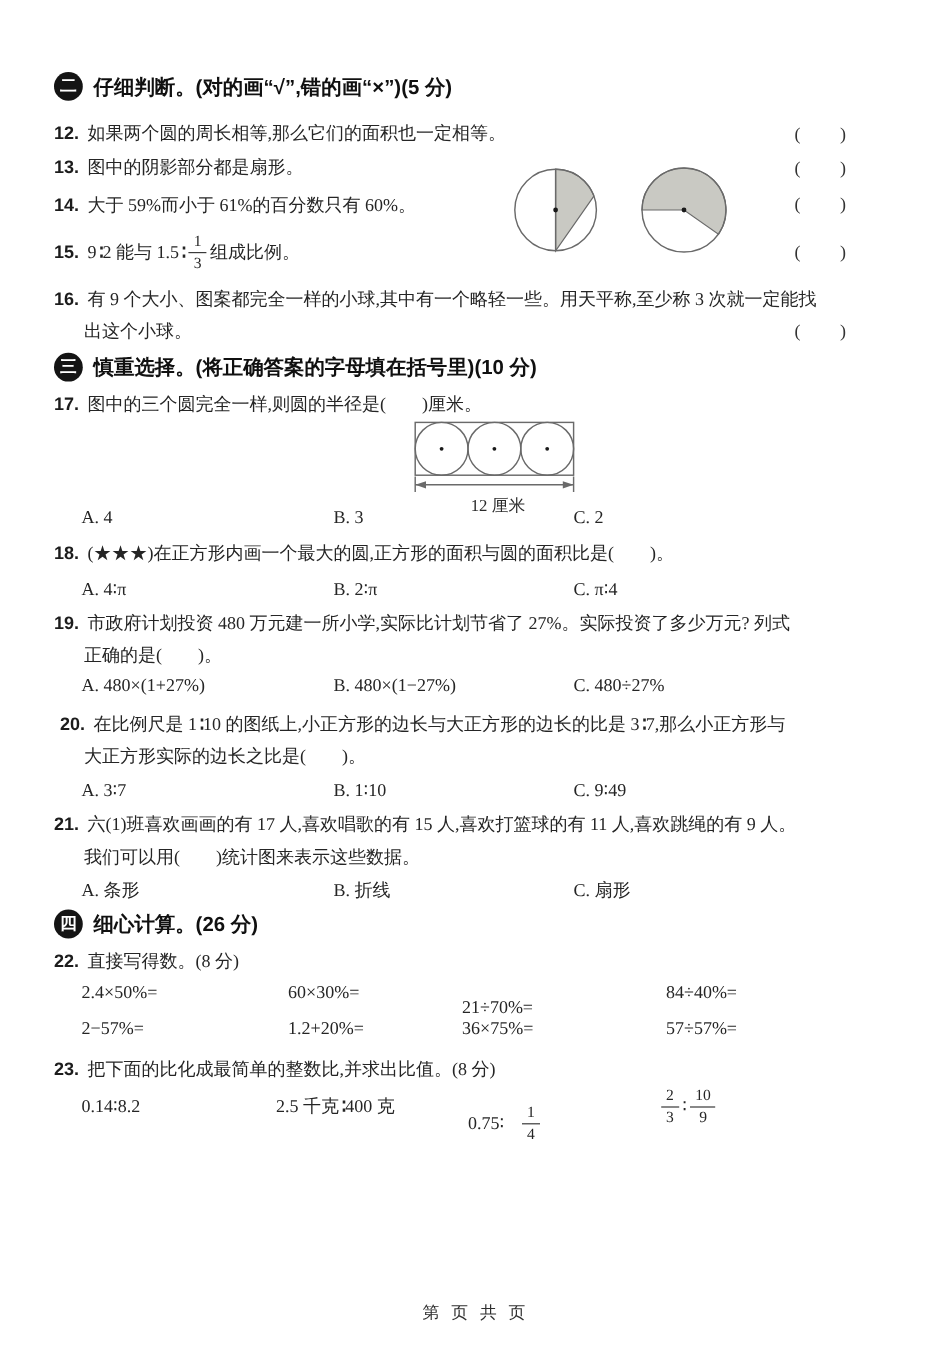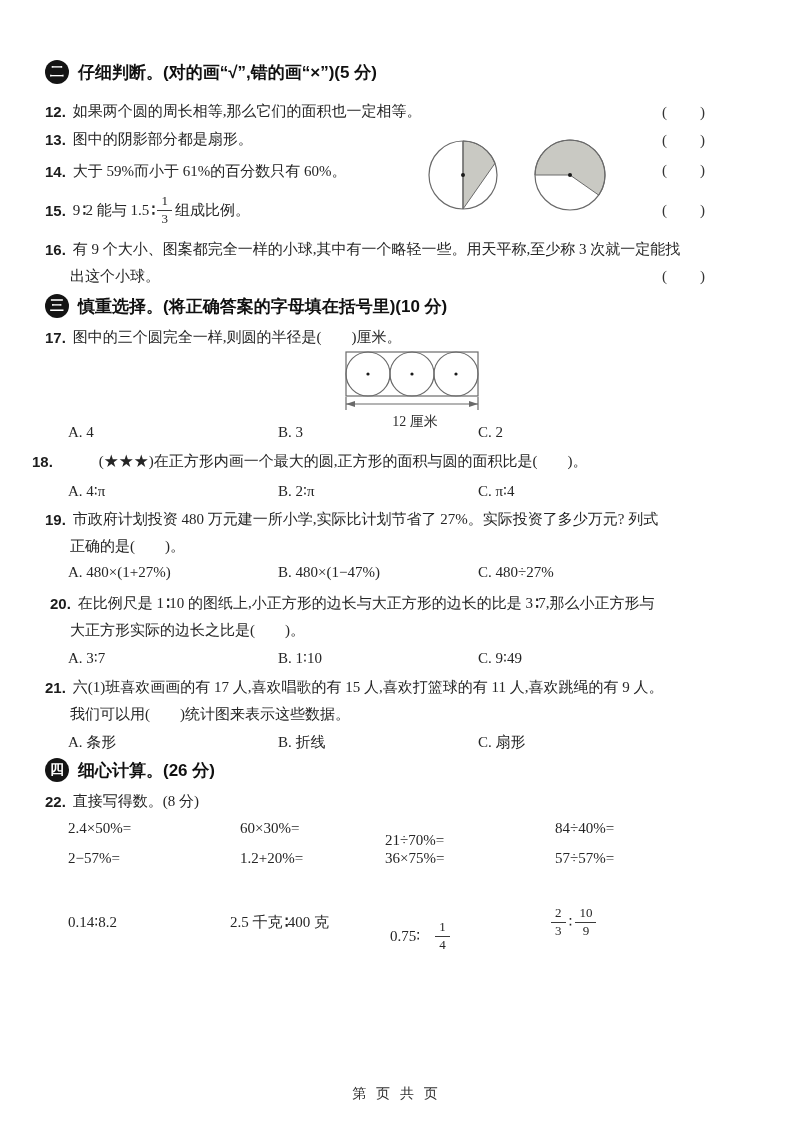"18." div.abs { gap: 39px -> none; left: 32px -> 45px }
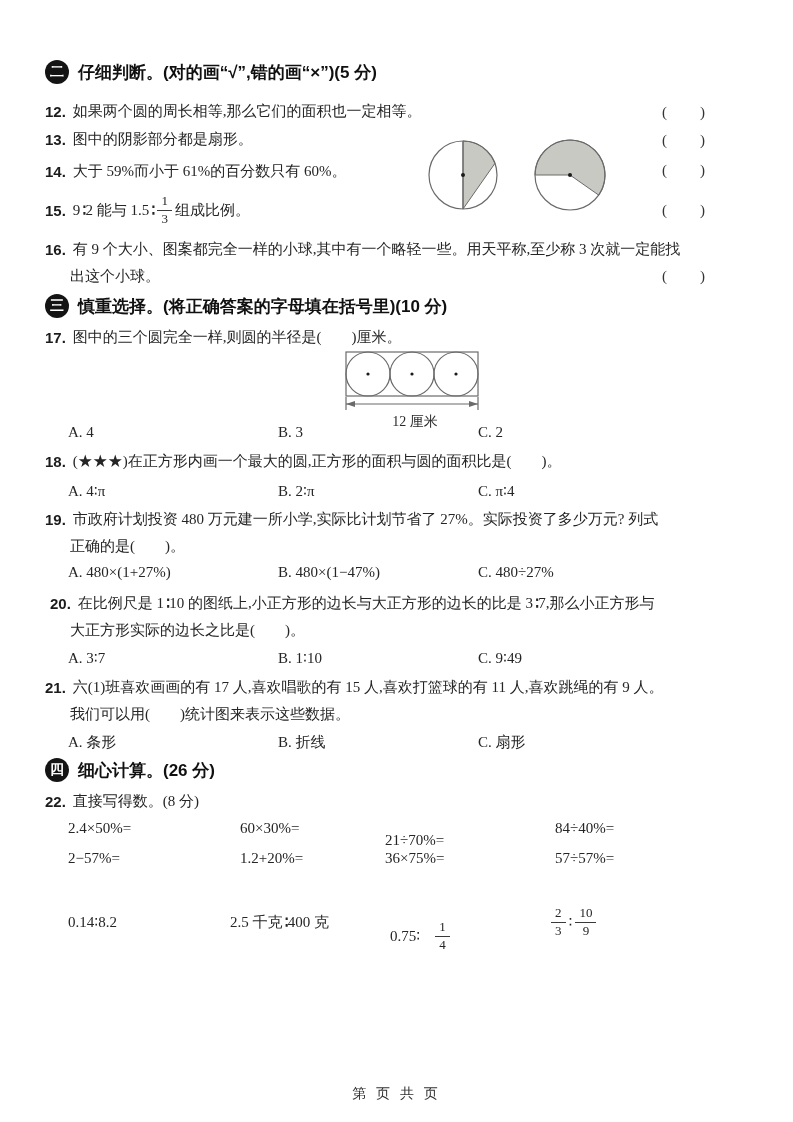"B. 480×(1−47%)" div.opt { text: 47% -> 27% }
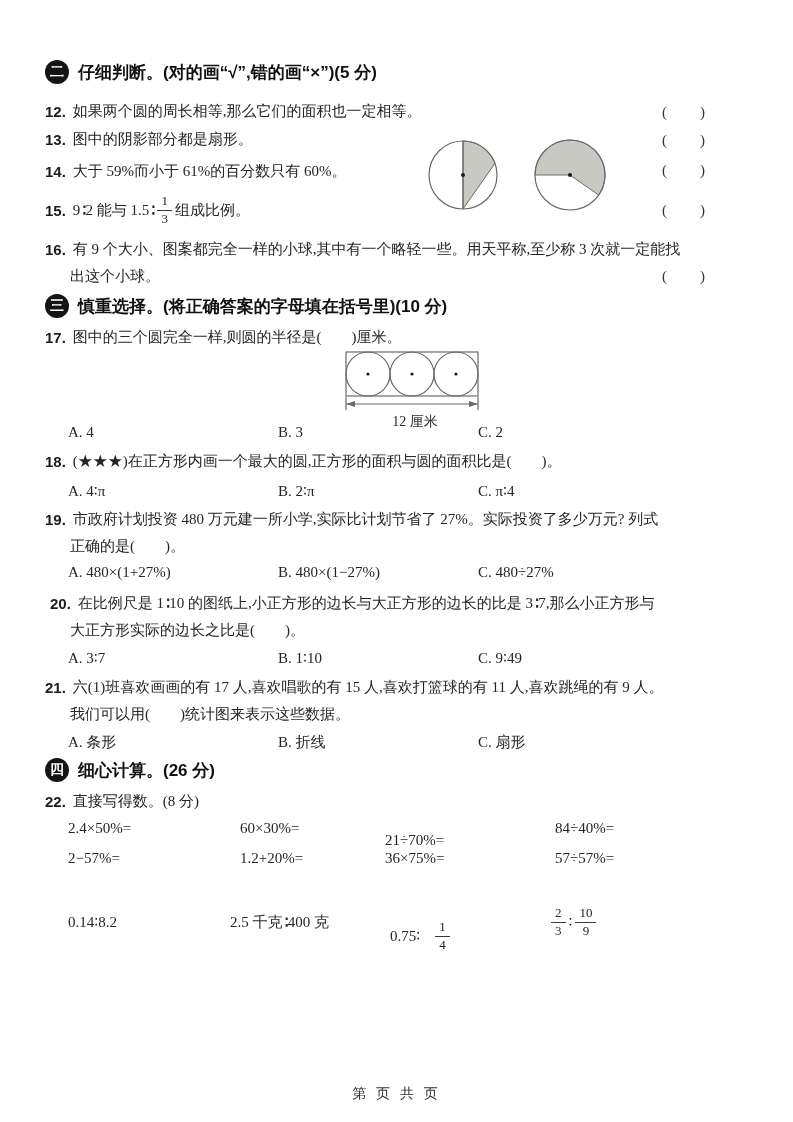"23." div.abs { html: none -> <div> <span>23.</span> <span>把下面的比化成最简单的整数比,并求出比值。(8 分)</span> </div> }
